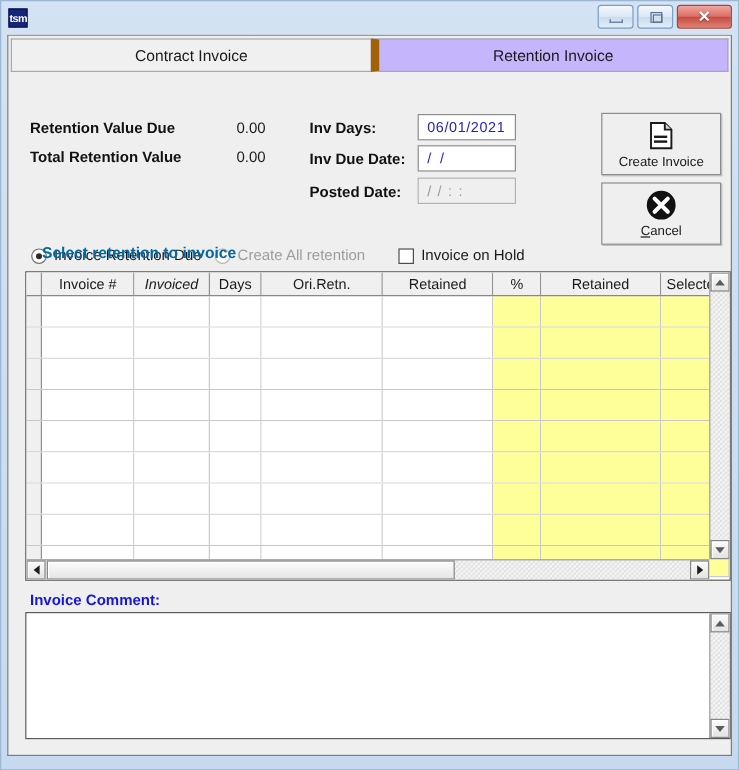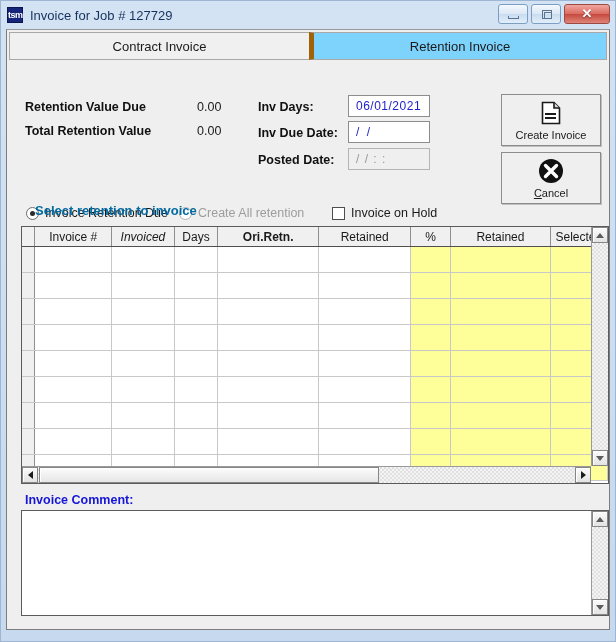"Invoice for Job # 127729" div { html: <div>Invoice for Job # 127729</div> -> none }
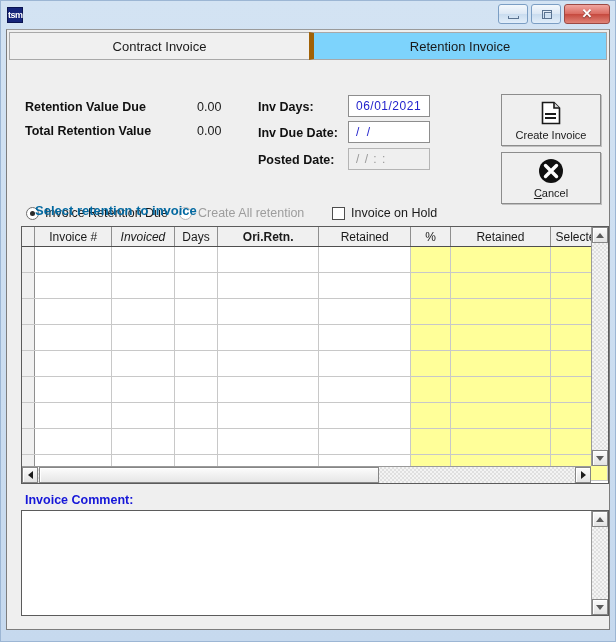"Retention Invoice" .tab.active { background: #7dd3fc -> #c4b5fd; border-left: 5px solid #a16207 -> 7px solid #a16207 }
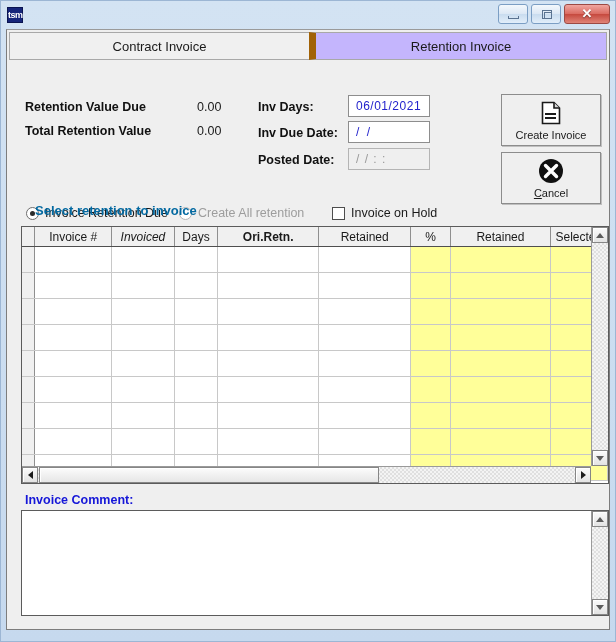"Ori.Retn." div.hcell { font-weight: bold -> none }
